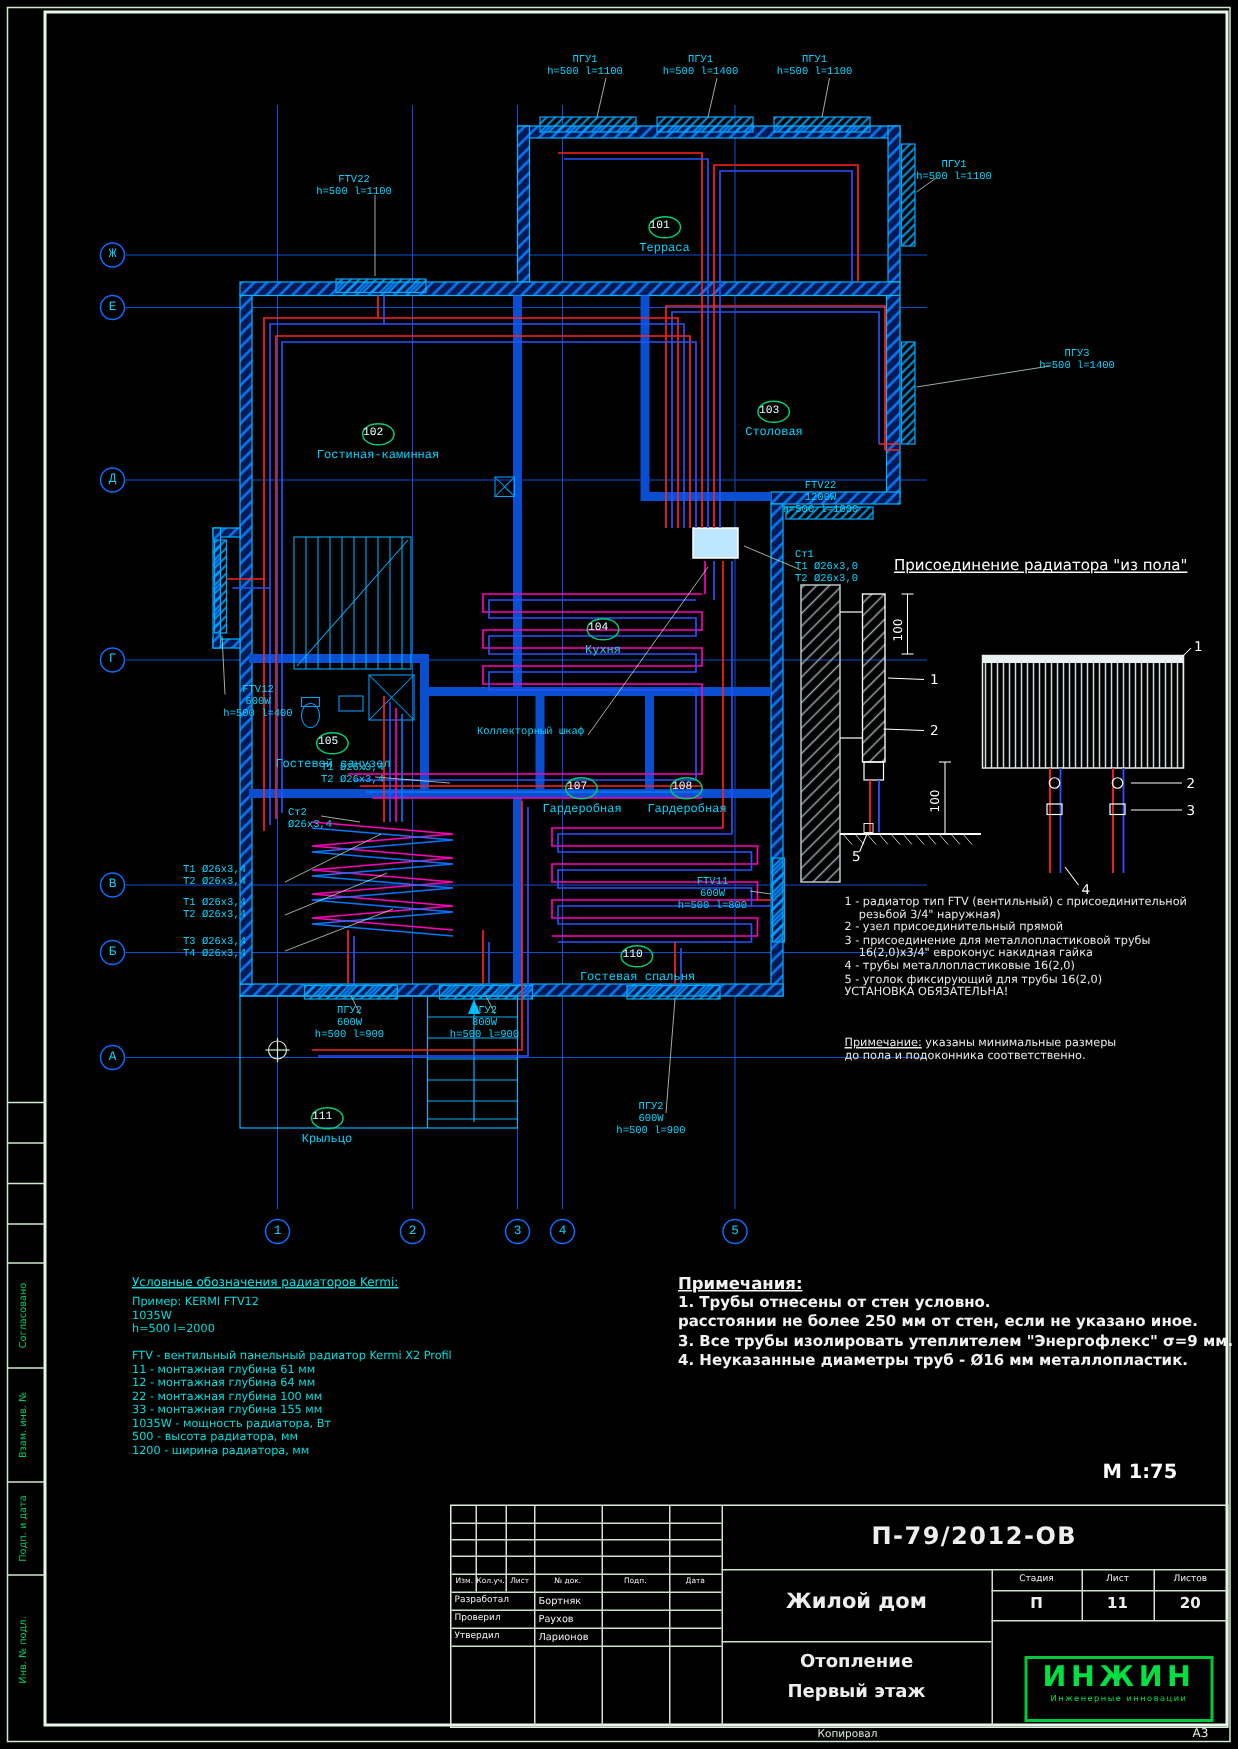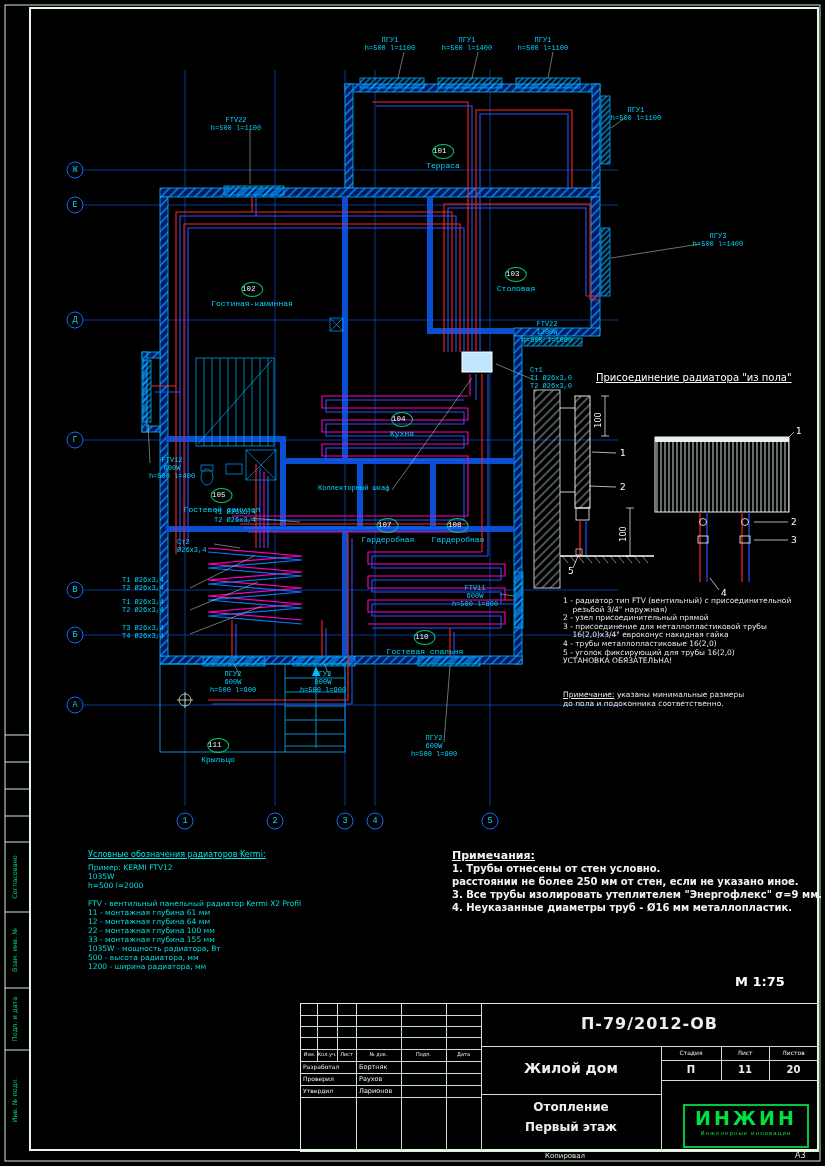"Ст2" div.plabel { left: 177px -> 192px }
